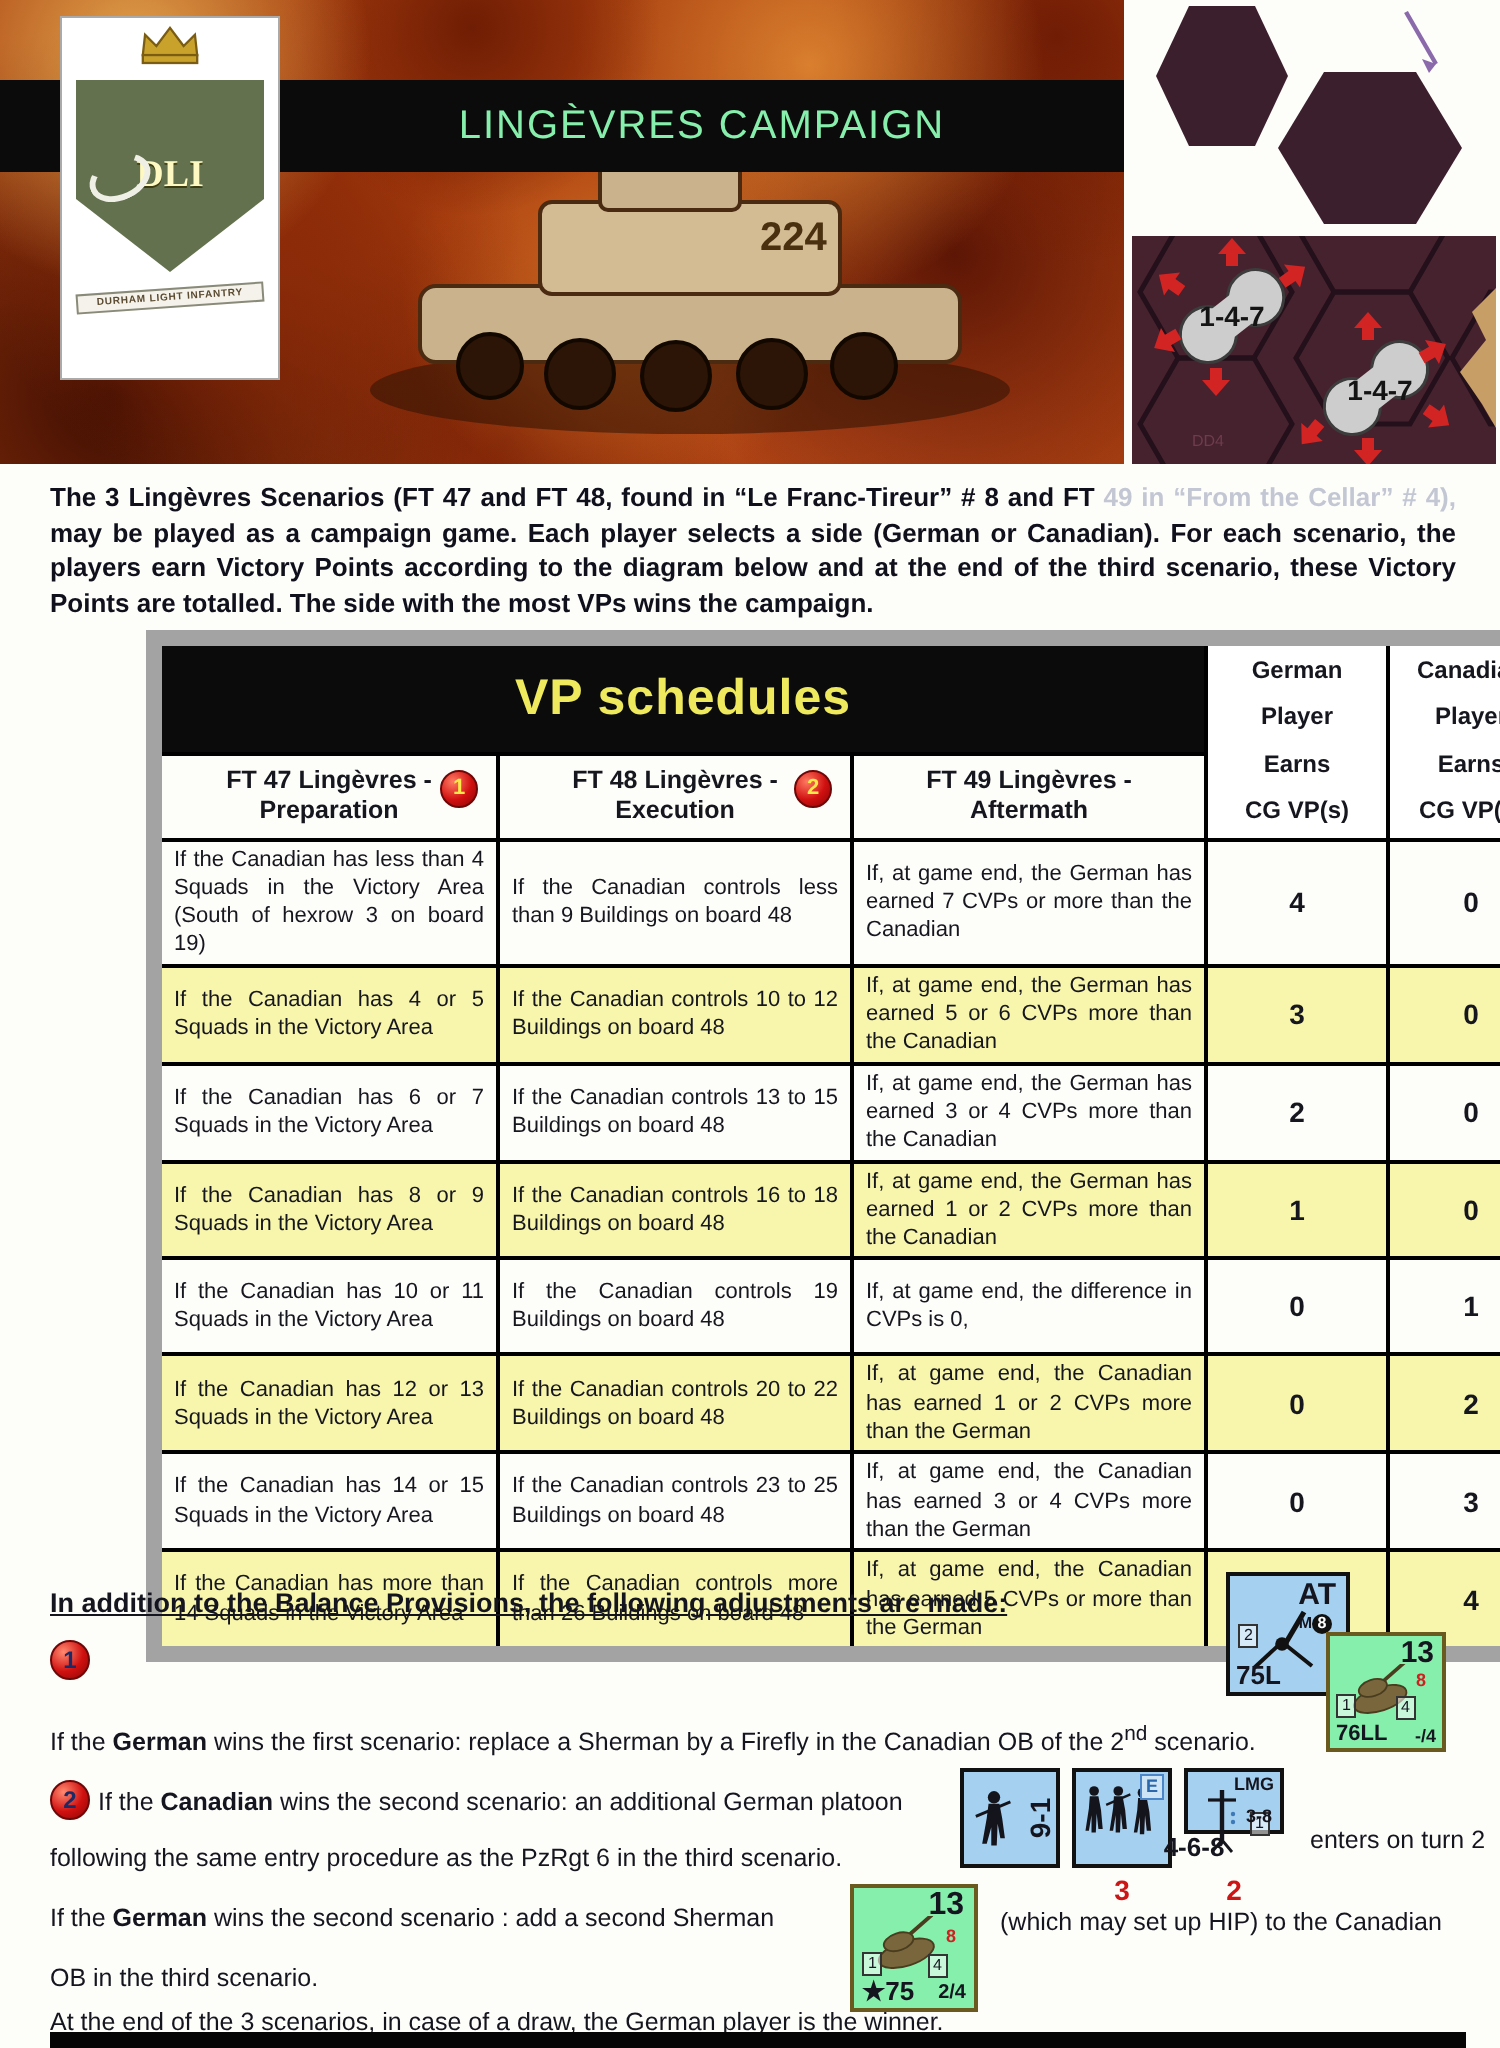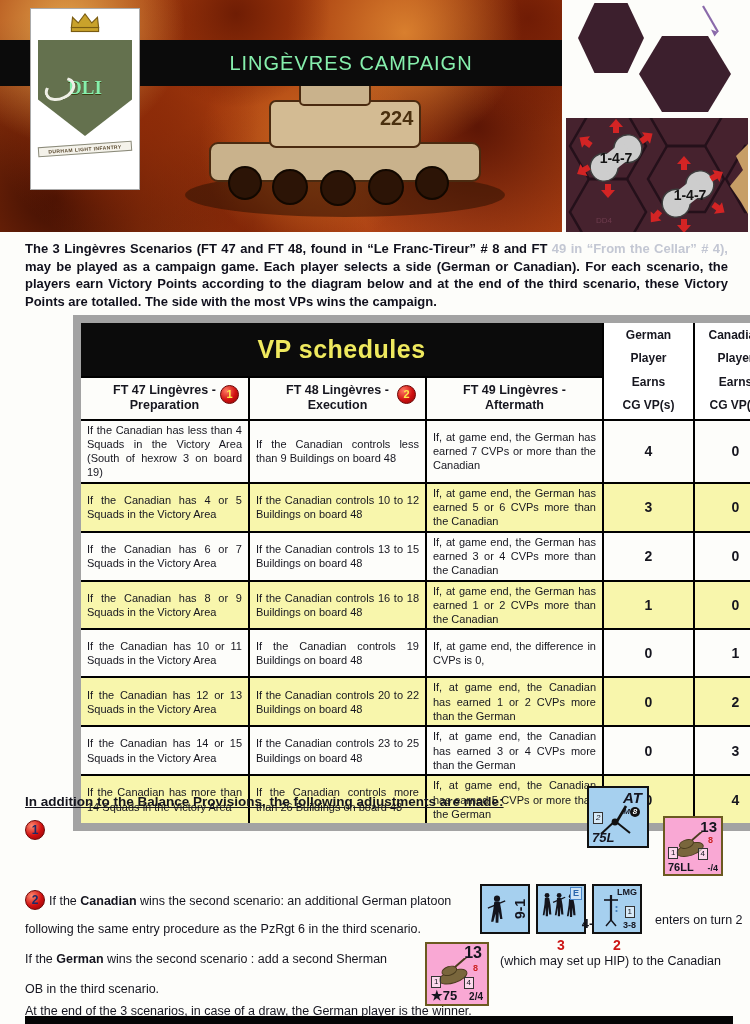"DLI" .badge-dli { color: #86efac -> #fef9c3 }
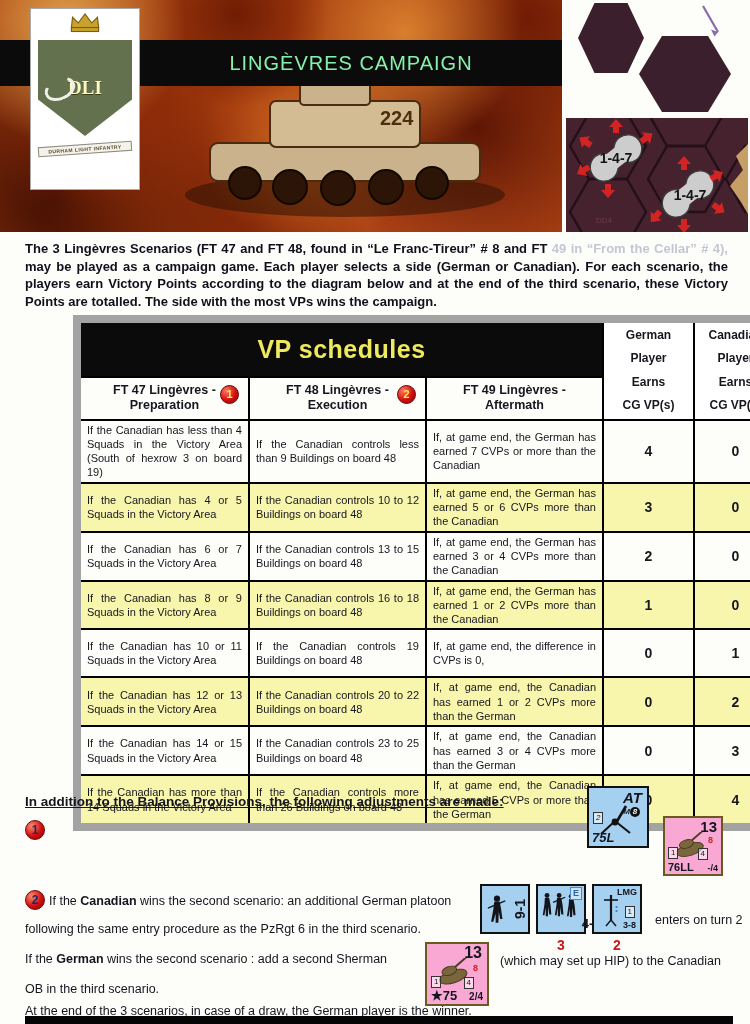"AT" div.counter { font-style: italic -> none; left: 562px -> 588px }
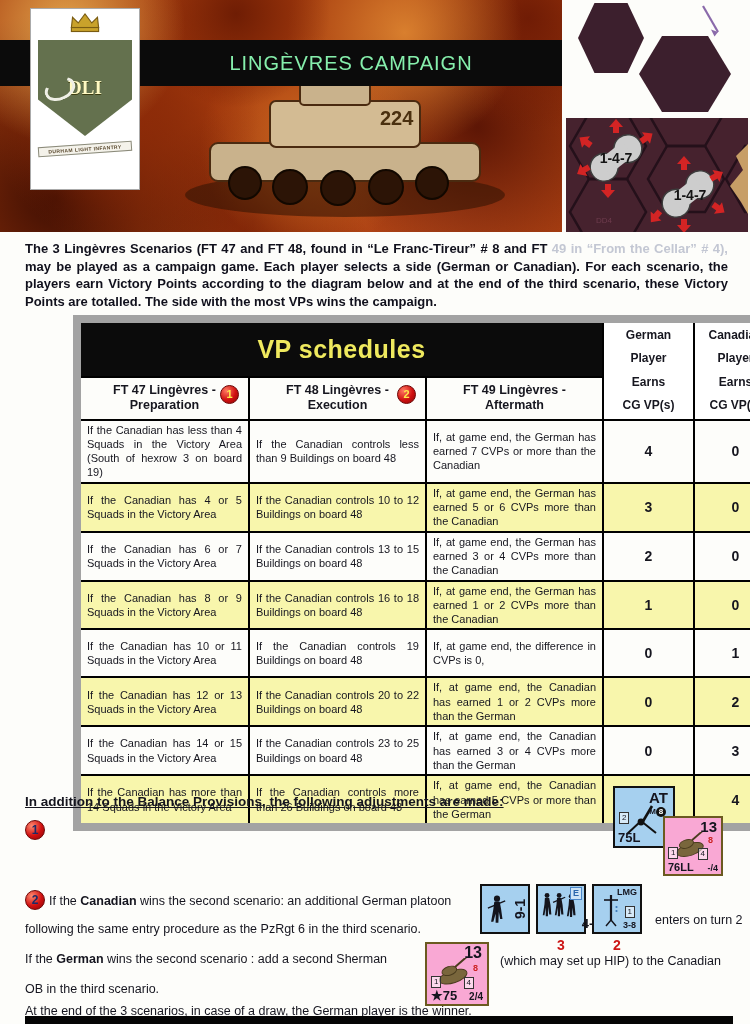"13" .c-tan { background: #f9a8d4 -> #86efac }
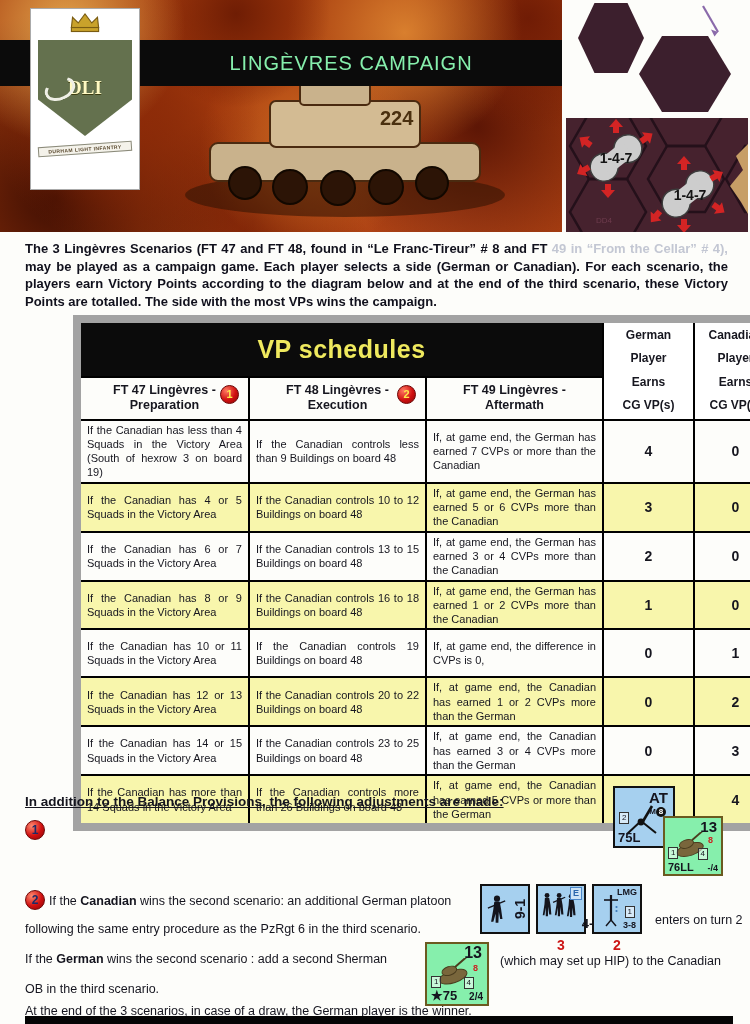"If the German wins the first" div.abs { html: none -> <div><span>If the </span><b>German</b><span> wins the first scenario: replace a Sherman by a Firefly in the Canadian OB of the 2</span><sup>nd</sup><span> scenario.</span></div> }
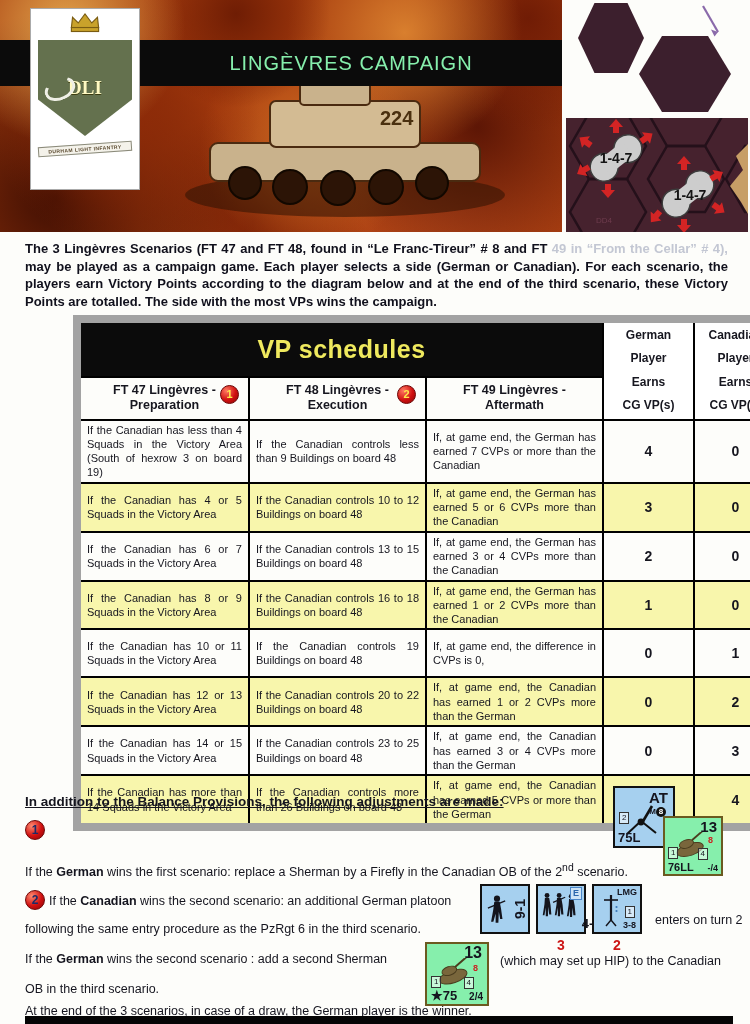"LMG" div.counter { height: 50px -> 33px }
